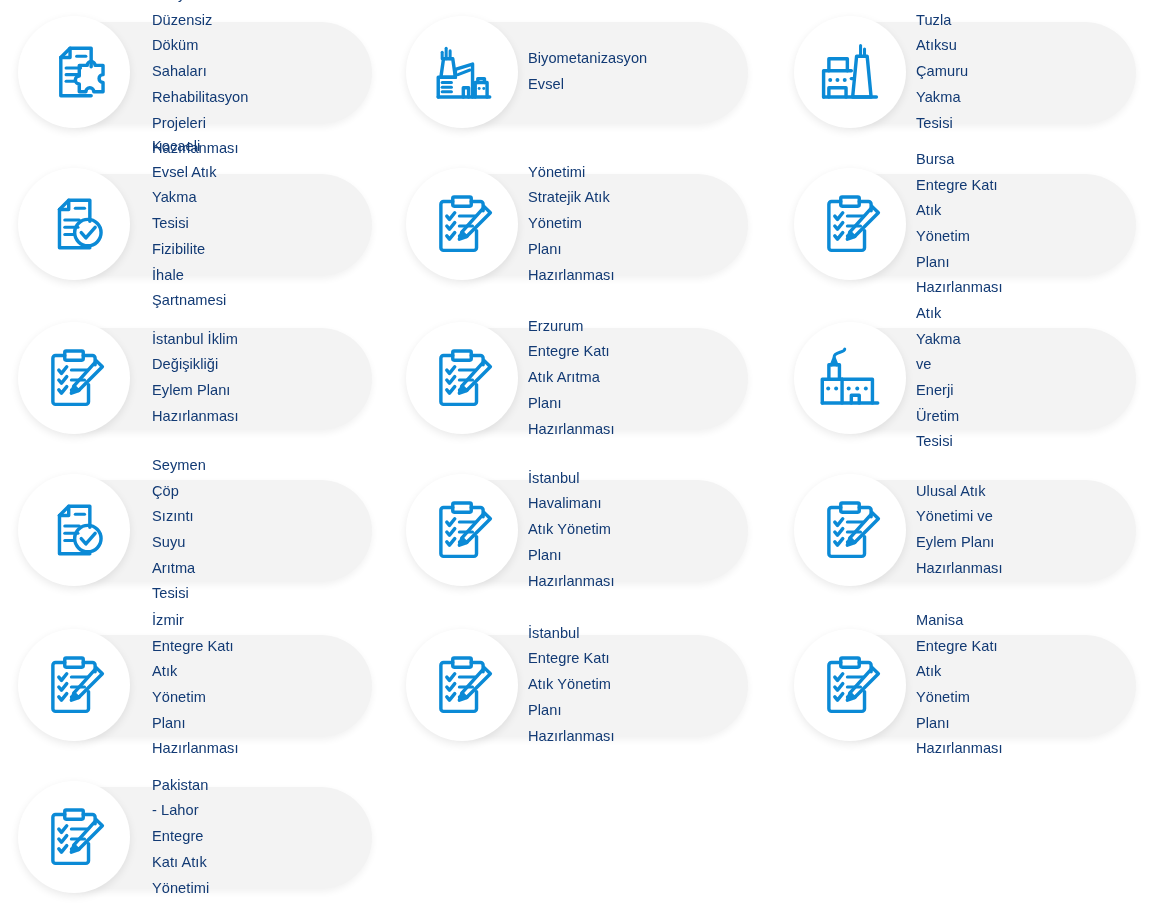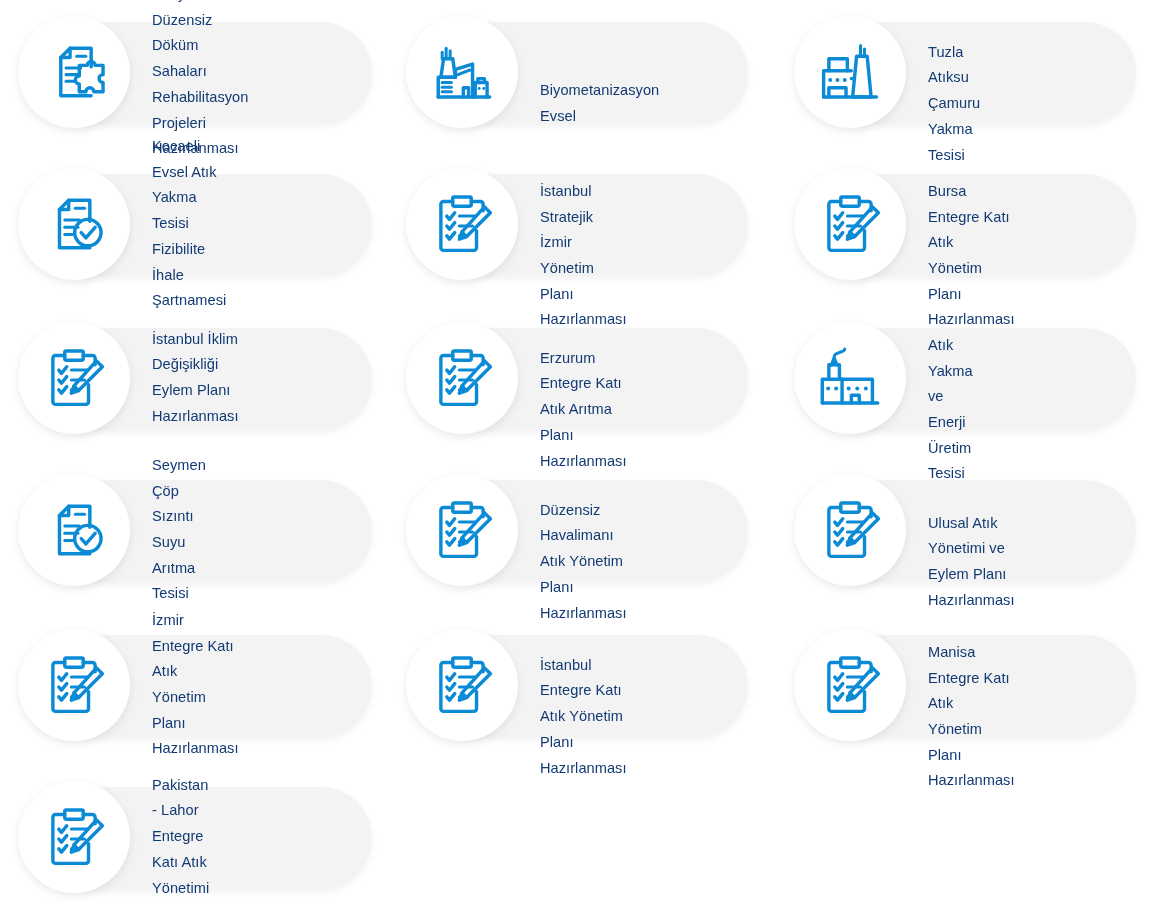"Tuzla Atıksu Çamuru" .card.col2 .label, .card.col3 .label { left: 152px -> 140px; margin-top: 32px -> none }
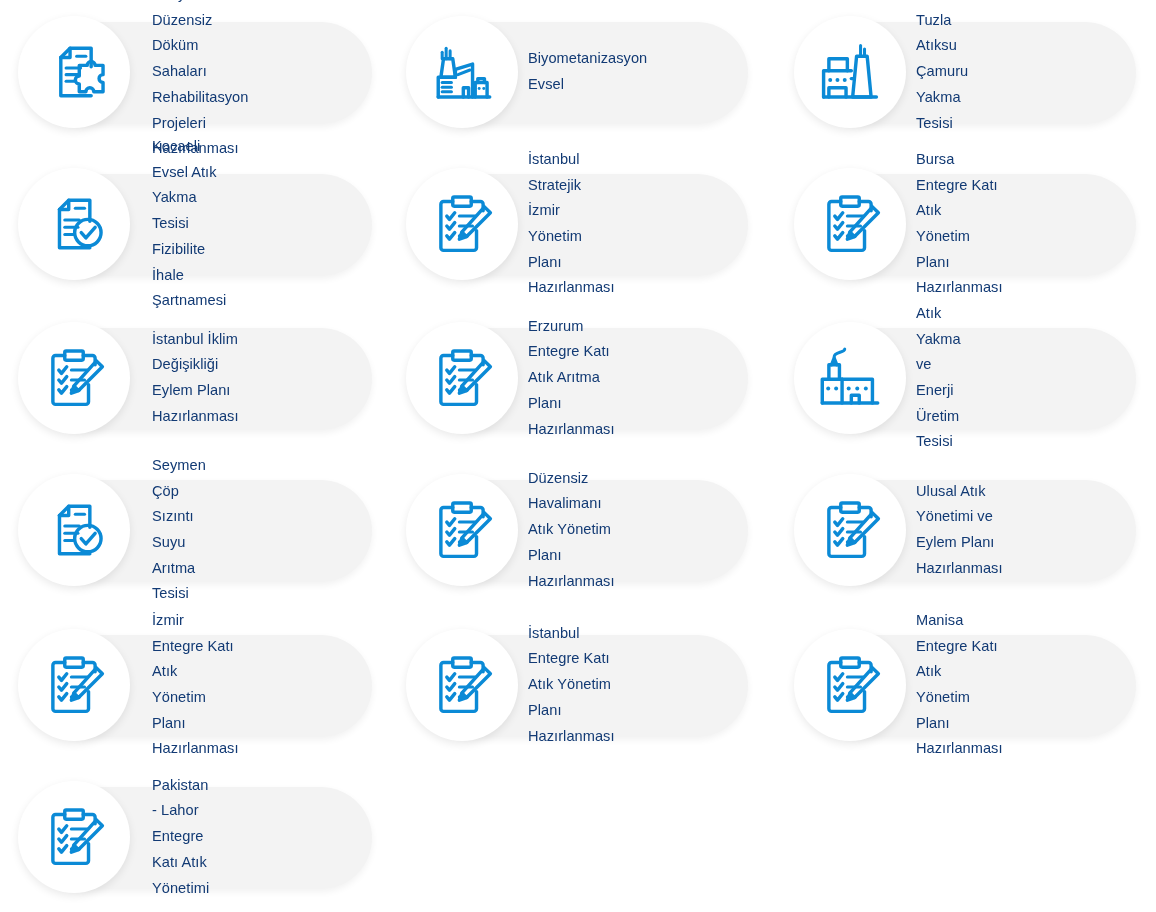"İstanbul Stratejik İzmir" div.label { text: İstanbul Stratejik İzmir -> Yönetimi Stratejik Atık }
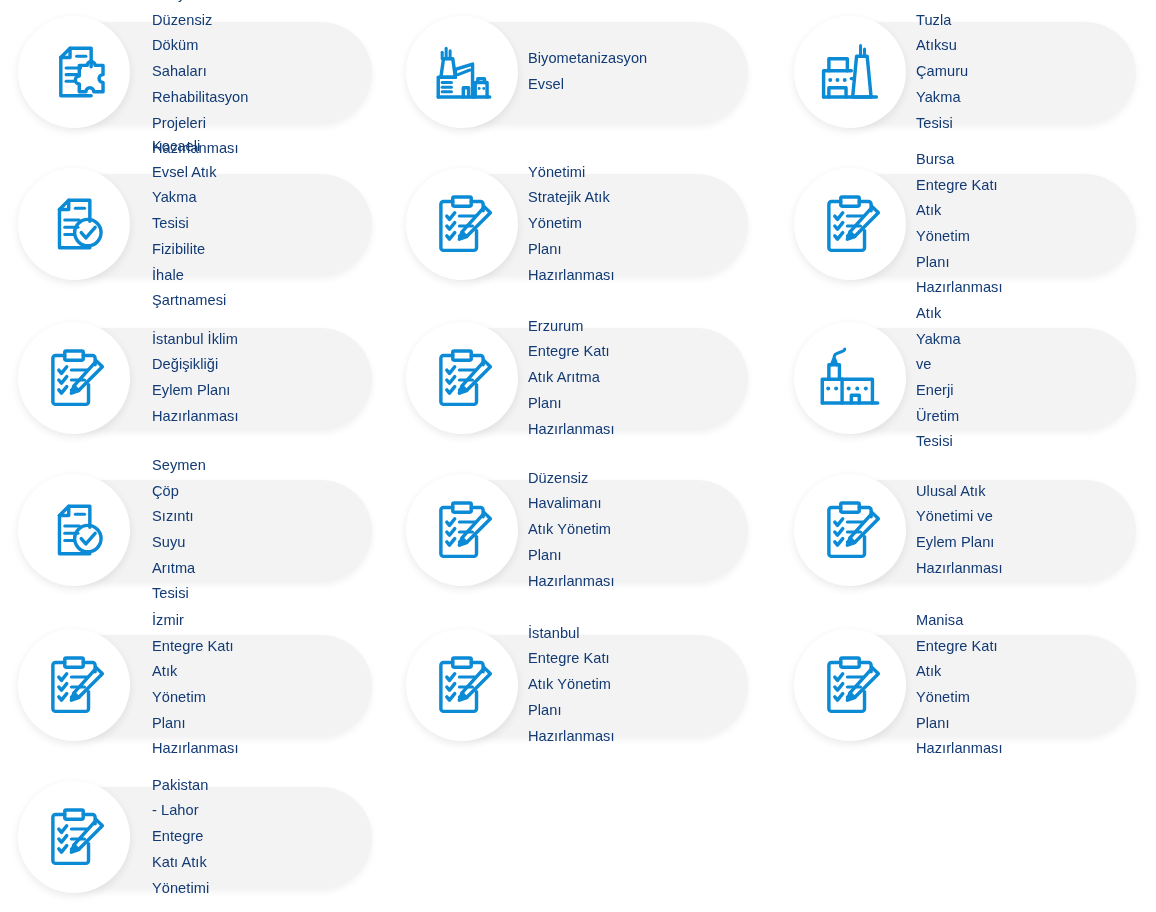"Düzensiz Havalimanı" div.label { text: Düzensiz -> İstanbul }
